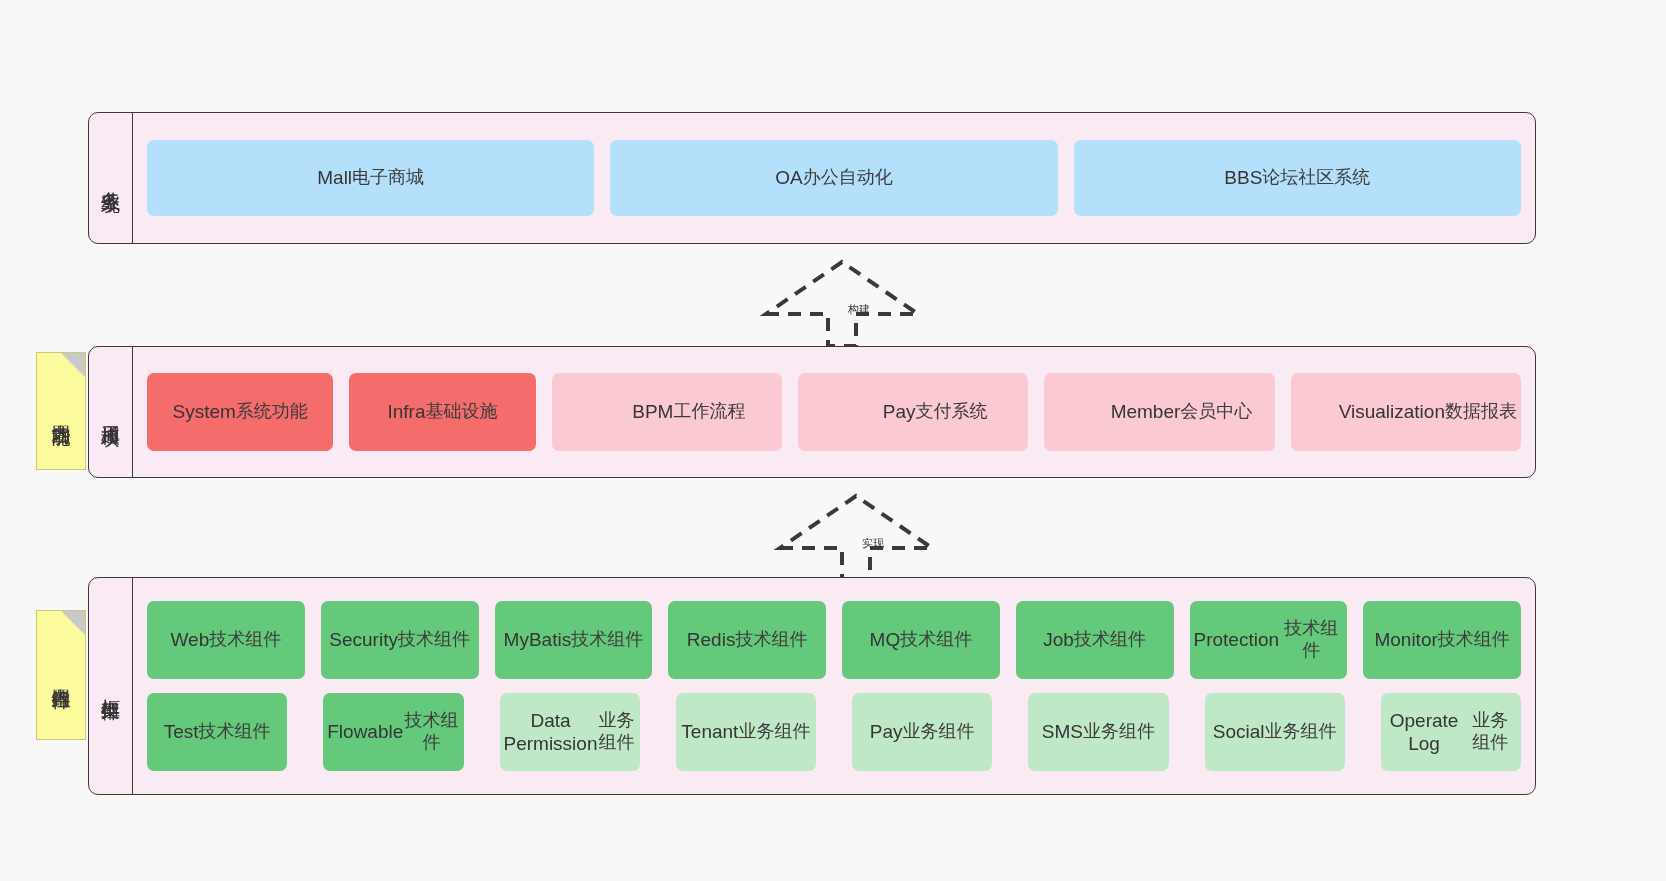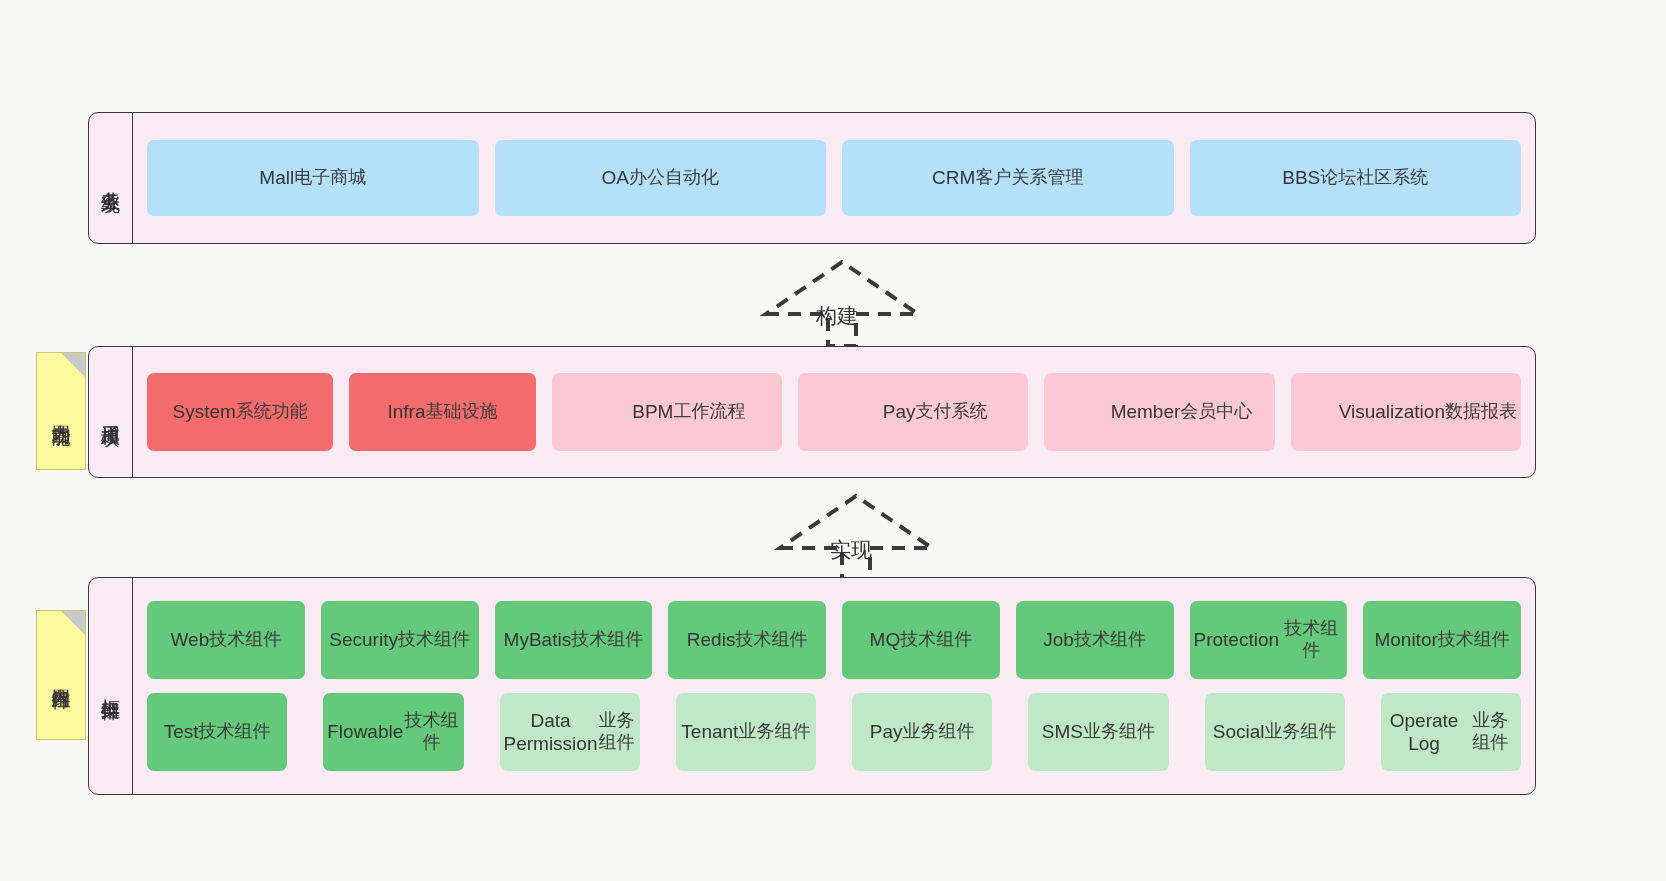"CRM" div.box { html: <div> <span>CRM</span> <span>客户关系管理</span> </div> -> none }
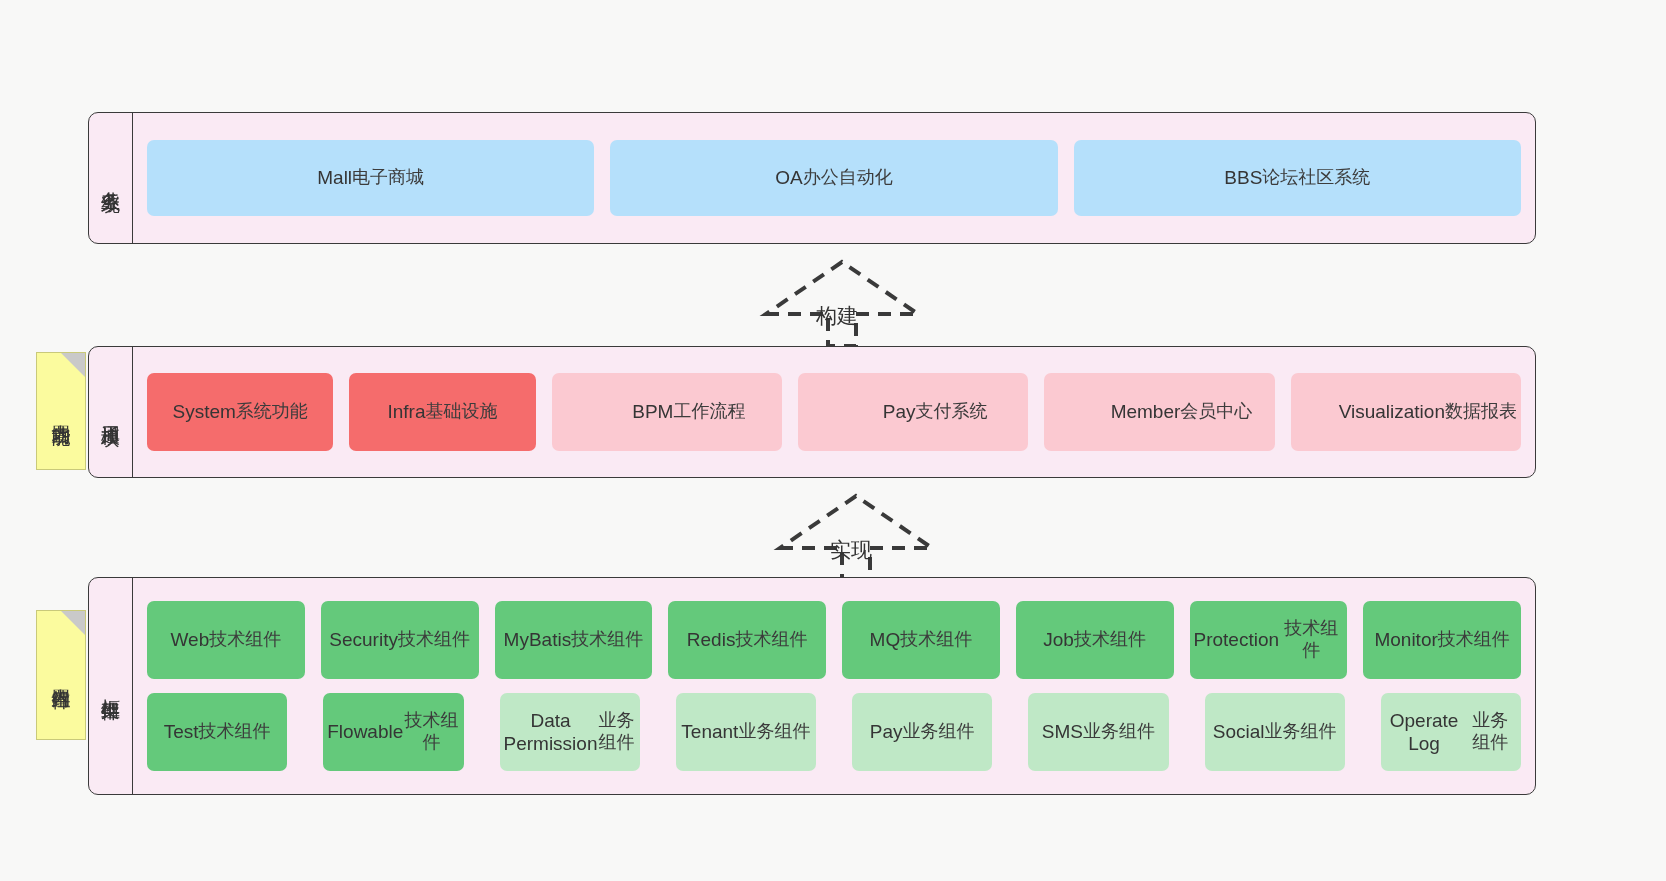"构建" .arrow-label { font-size: 21px -> 11px; text-align: left -> right }
